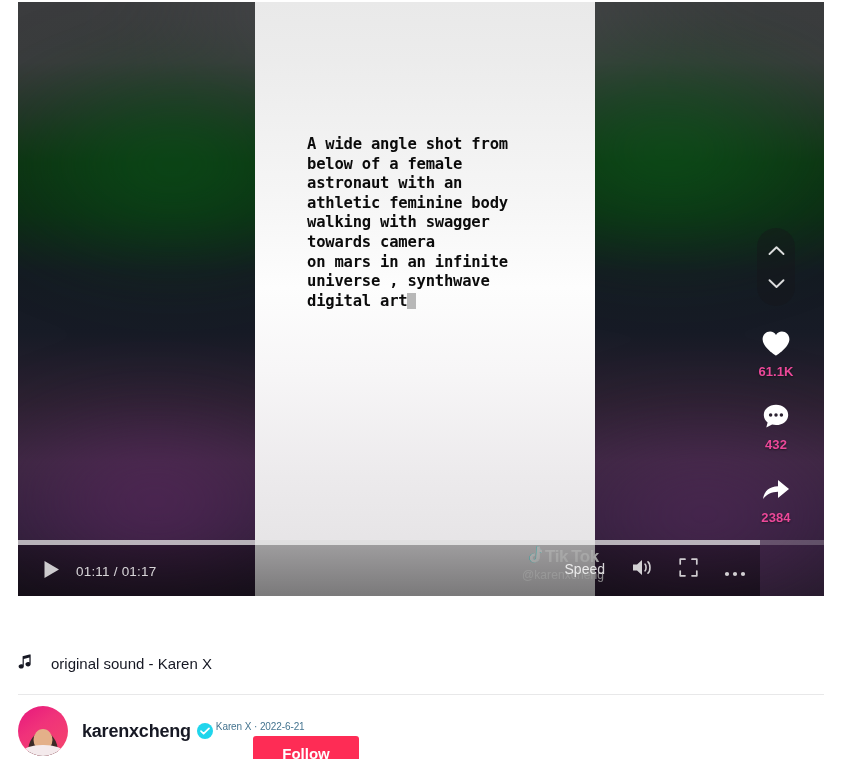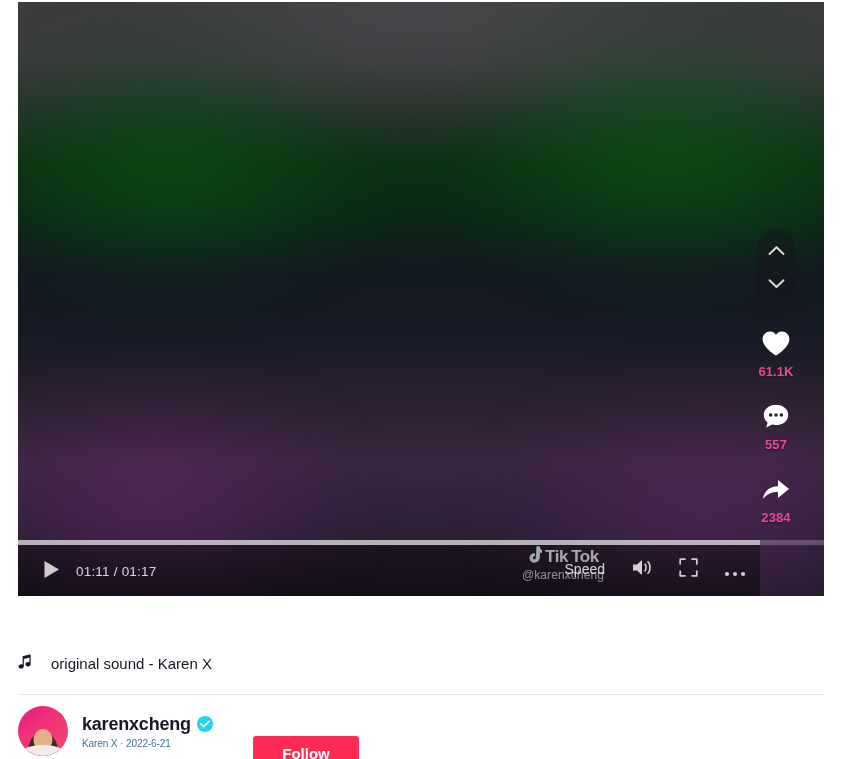"A wide angle shot from" div.video-column { html: none -> <div> <div><span>A wide angle shot from below of a female astronaut with an athletic feminine body walking with swagger towards camera on mars in an infinite universe , synthwave digital art</span><span></span></div> </div> }
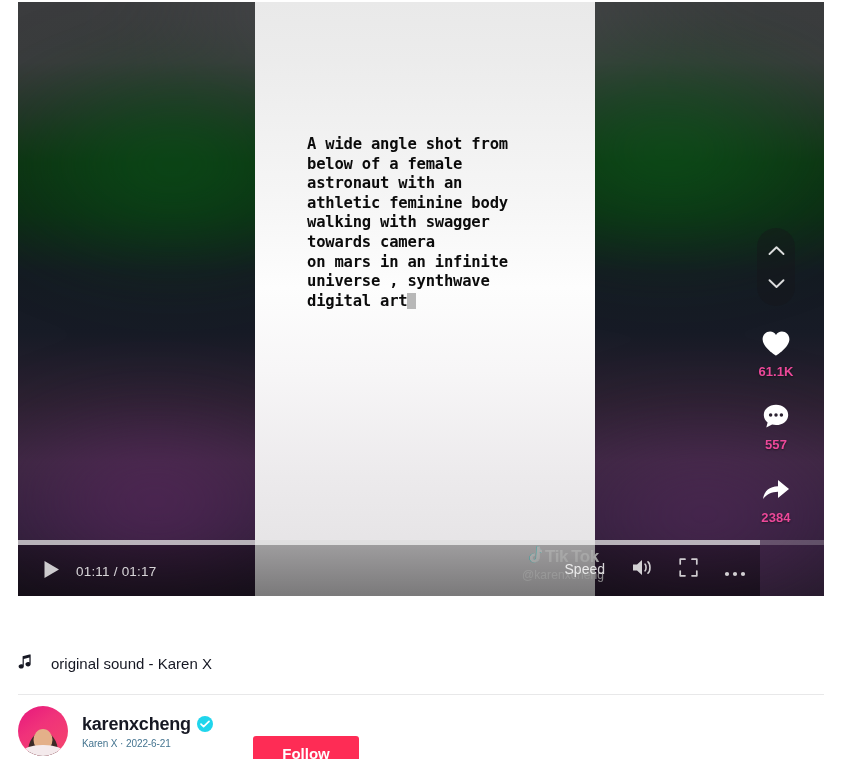"557" span.count { text: 557 -> 432 }
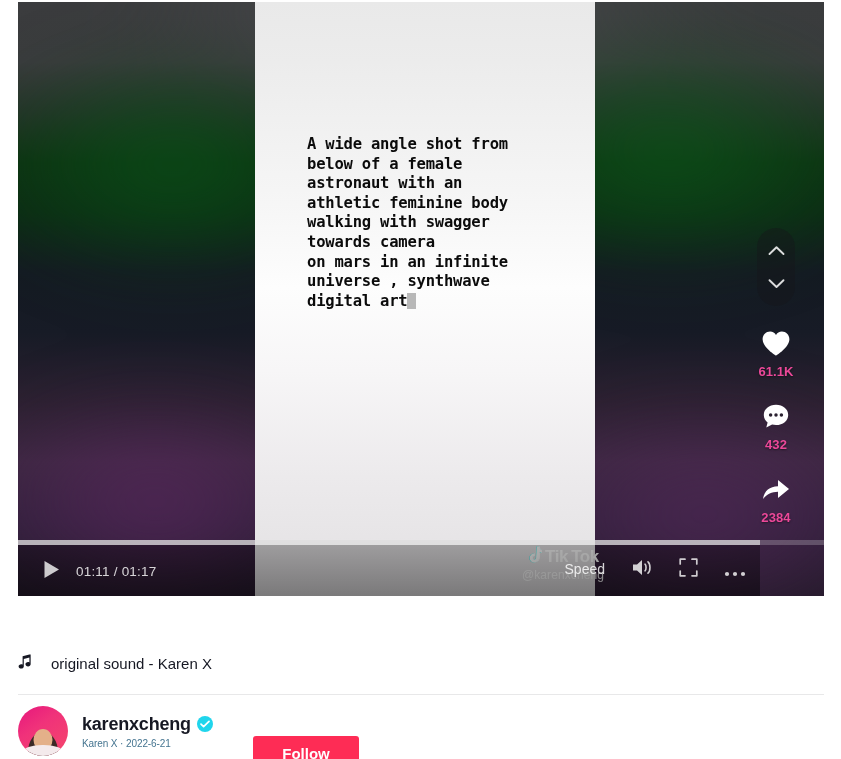"karenxcheng" .author-text { flex-direction: column -> row }
